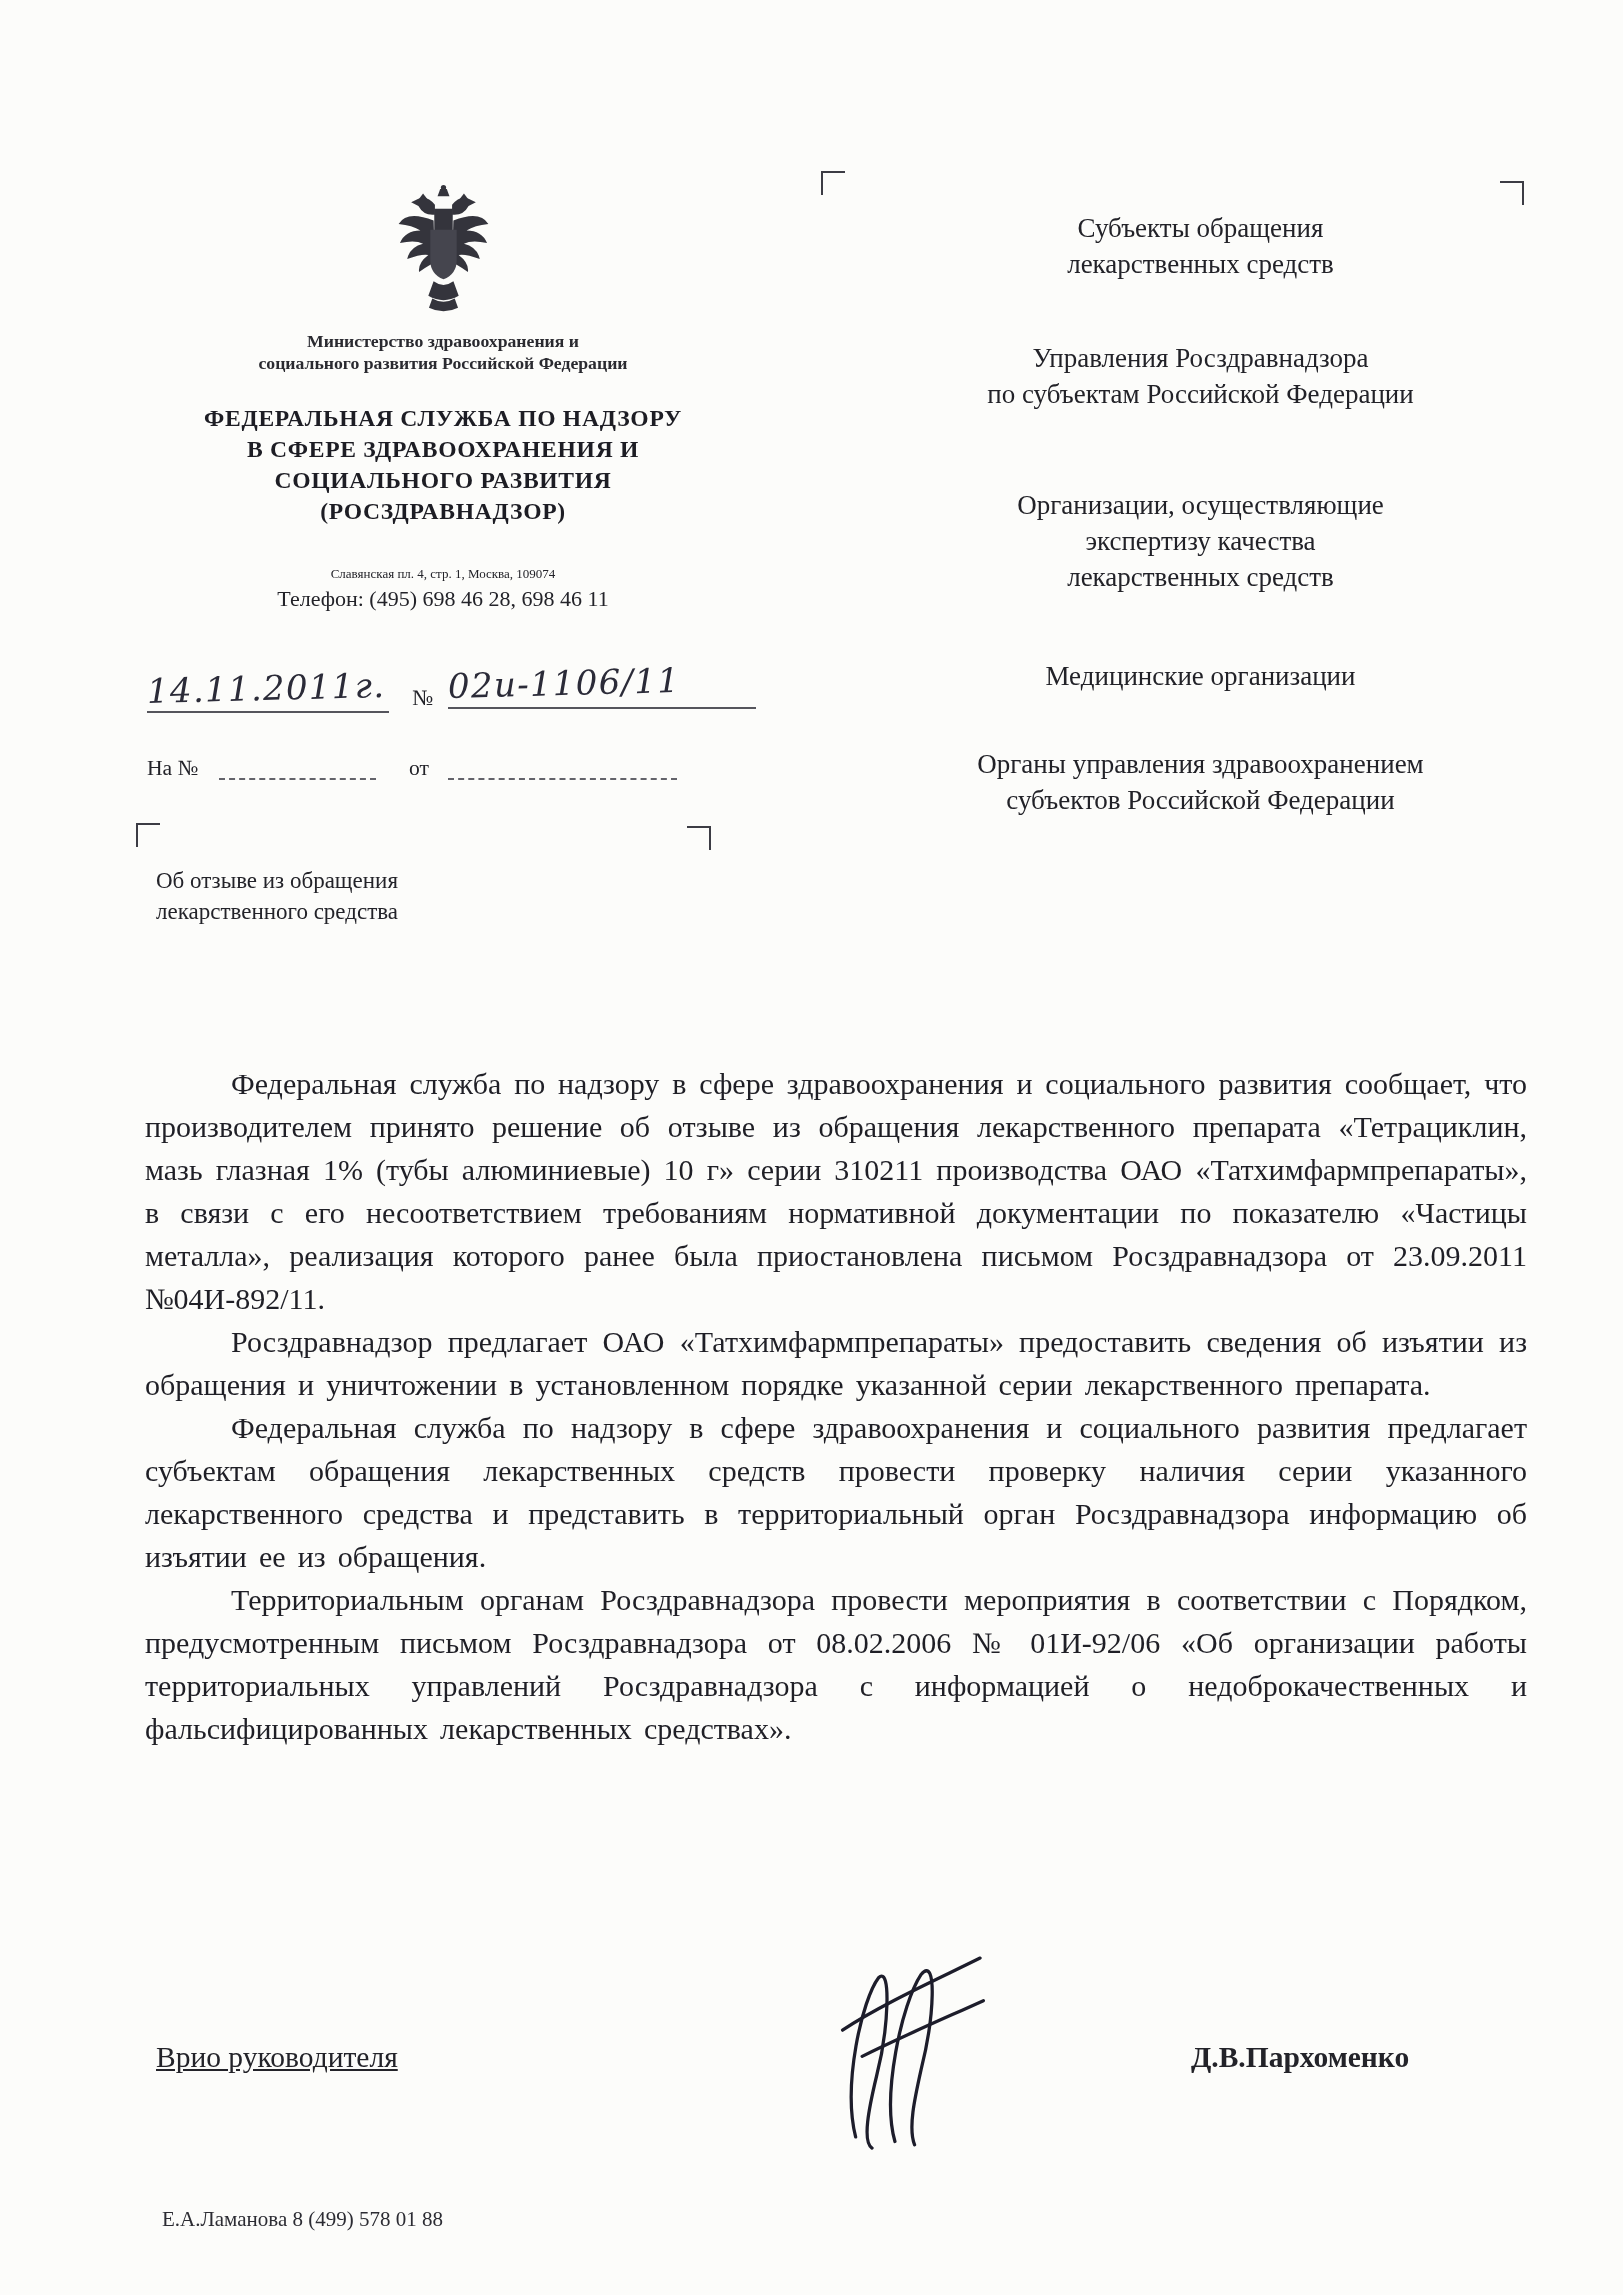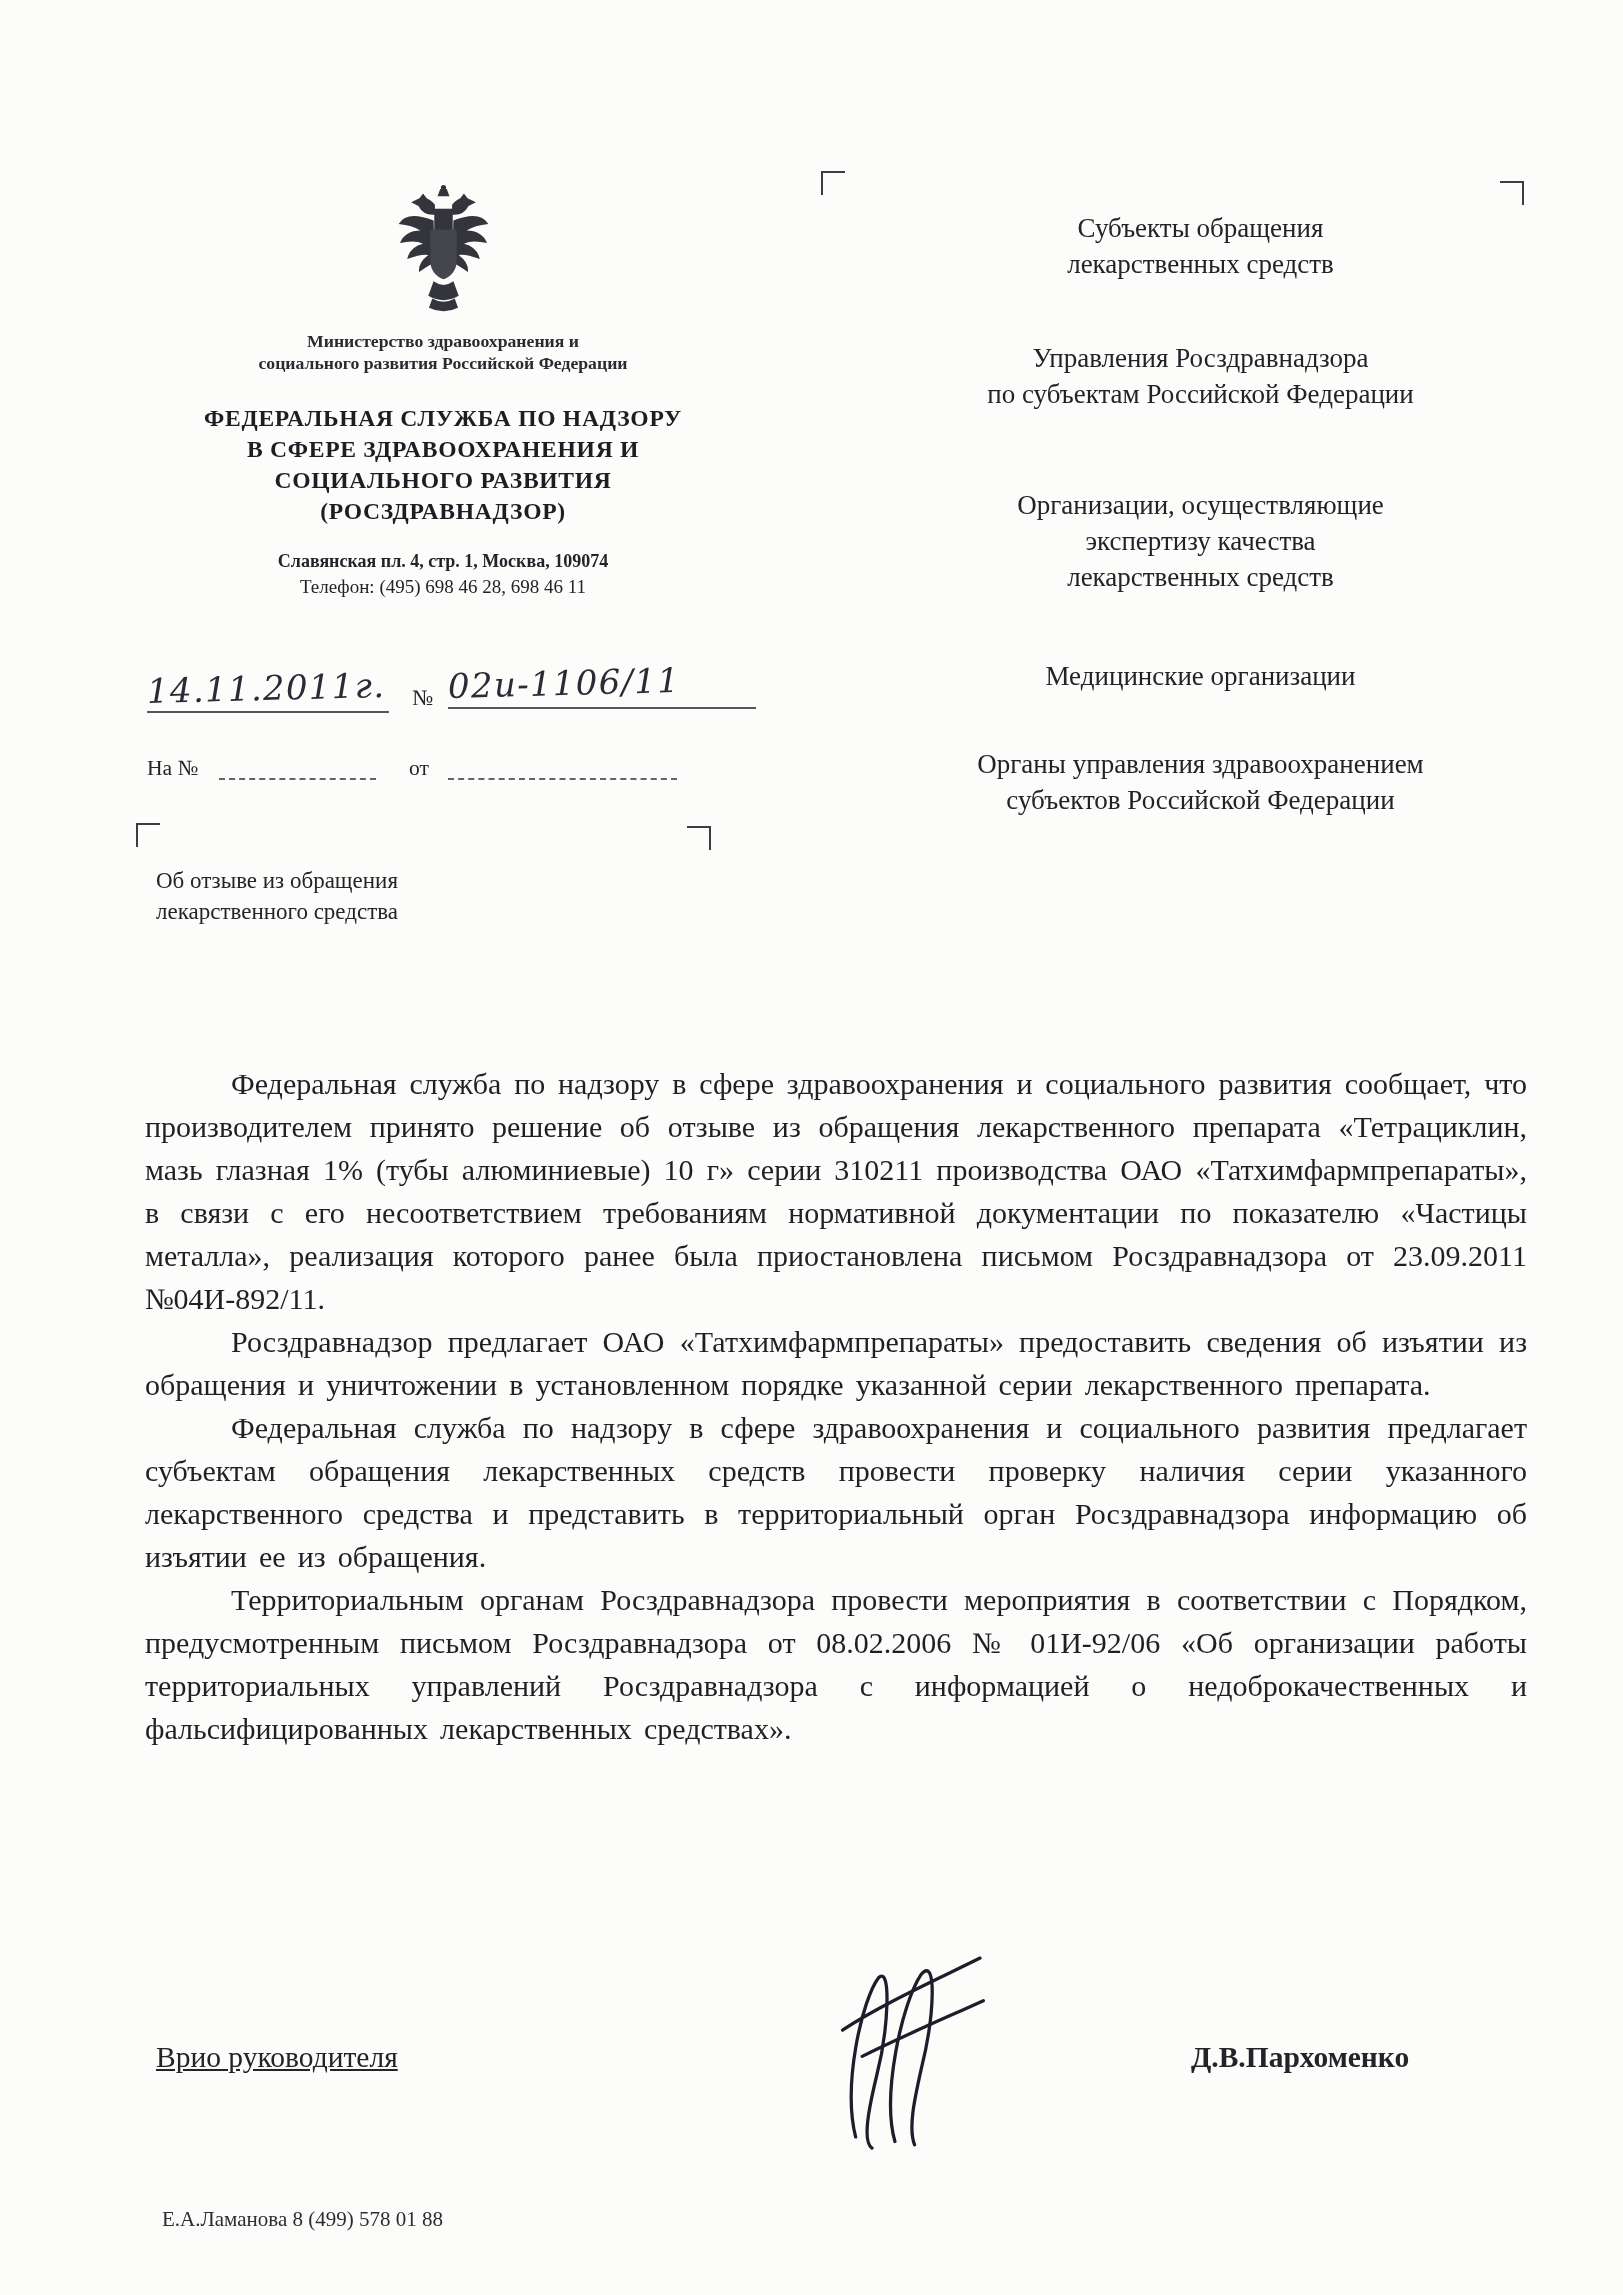"Славянская пл. 4, стр. 1," .addr-line { font-size: 18px -> 13px; font-weight: bold -> none; margin-top: 22px -> 34px }
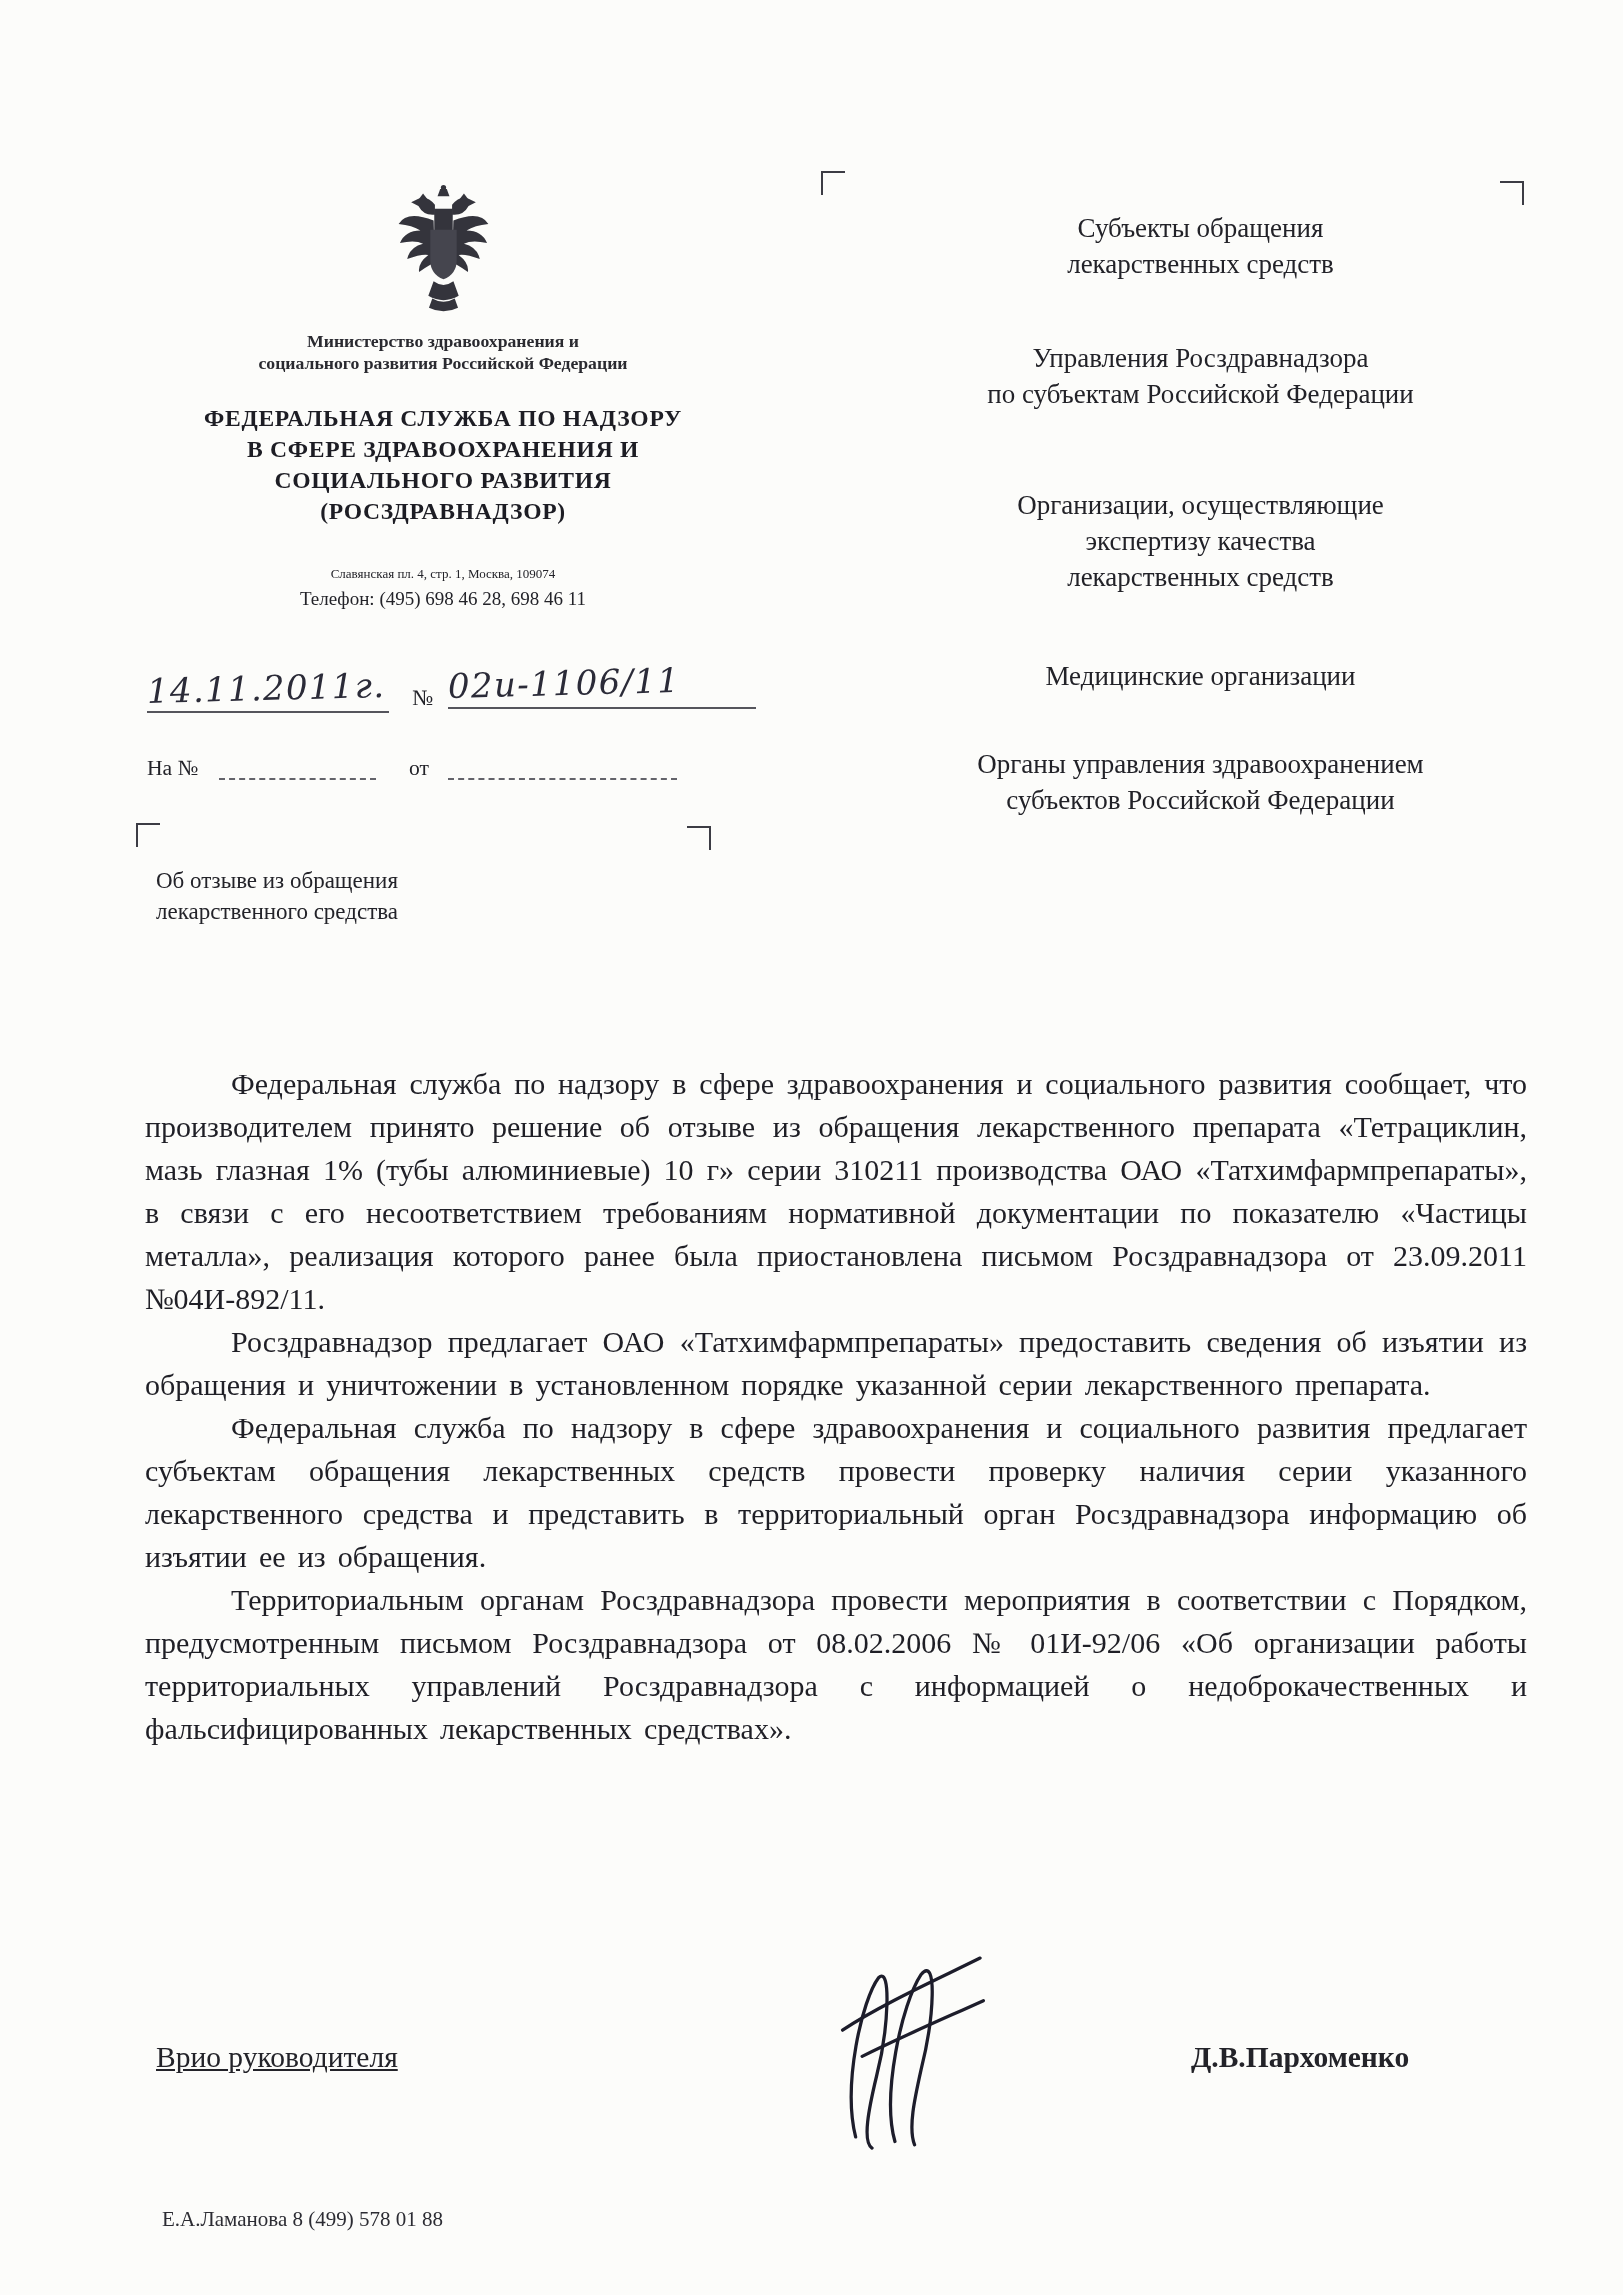"Телефон: (495) 698 46 28," .phone-line { font-size: 19px -> 22px }
